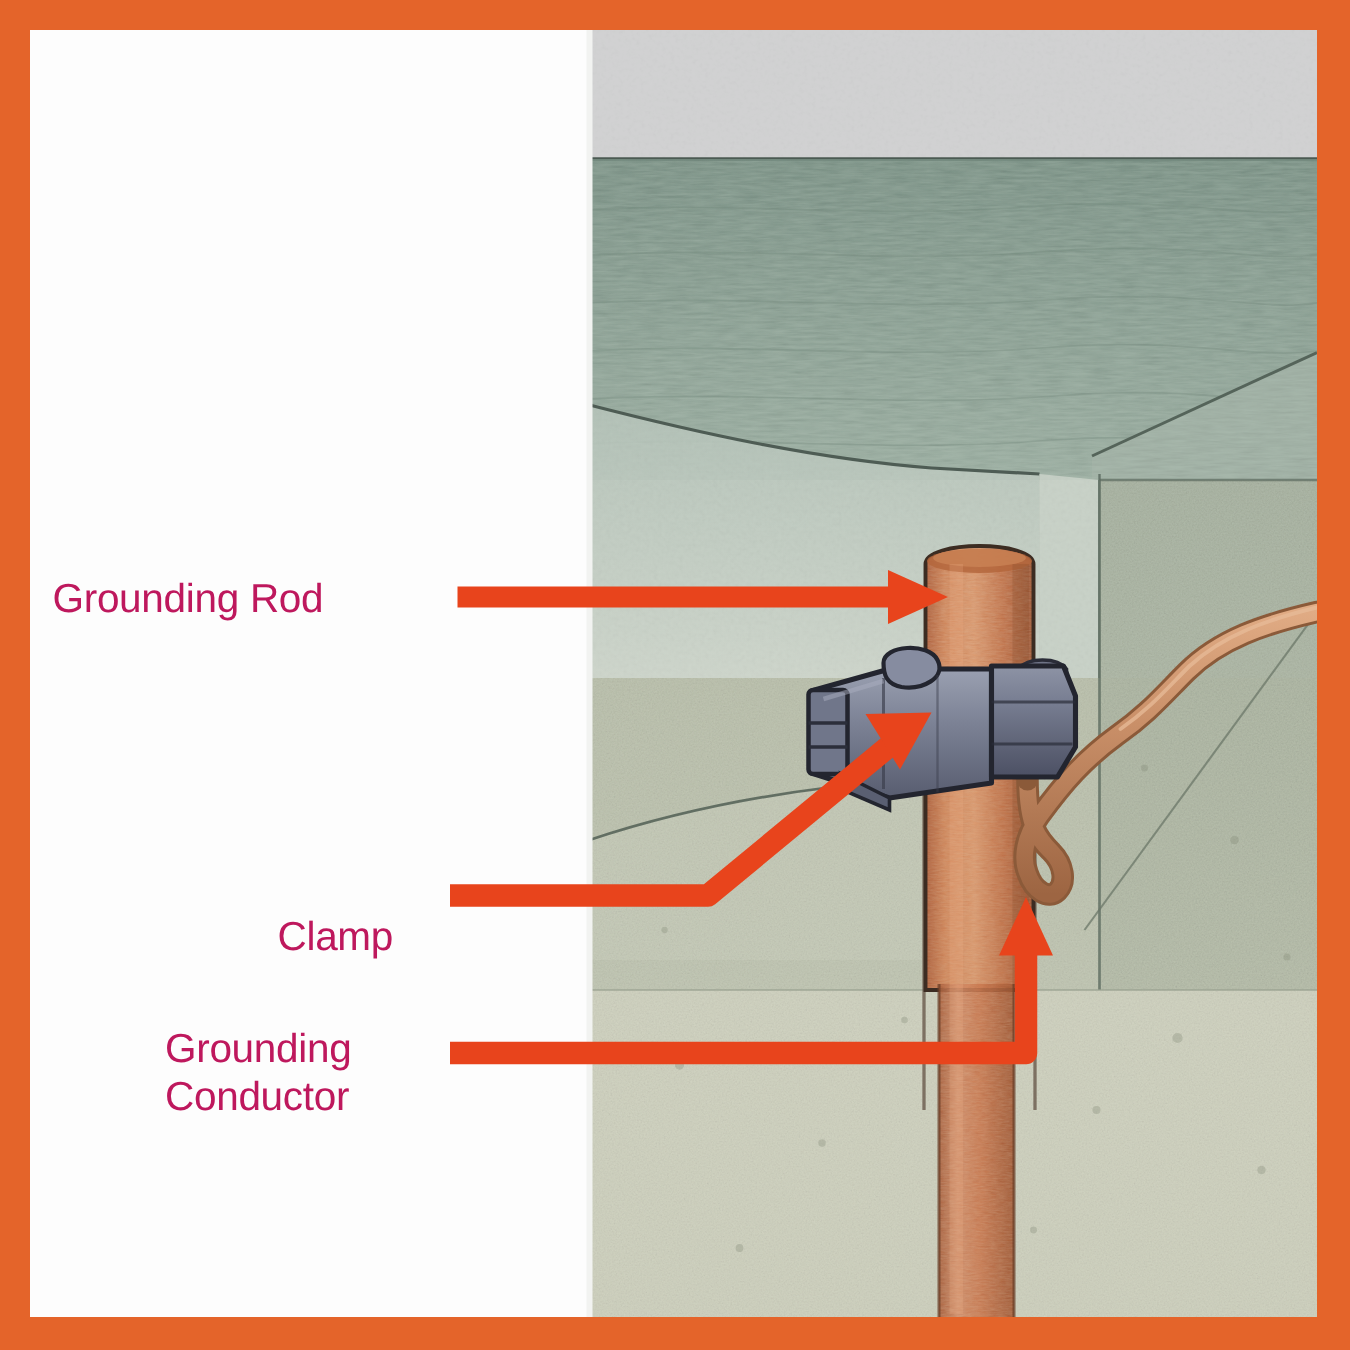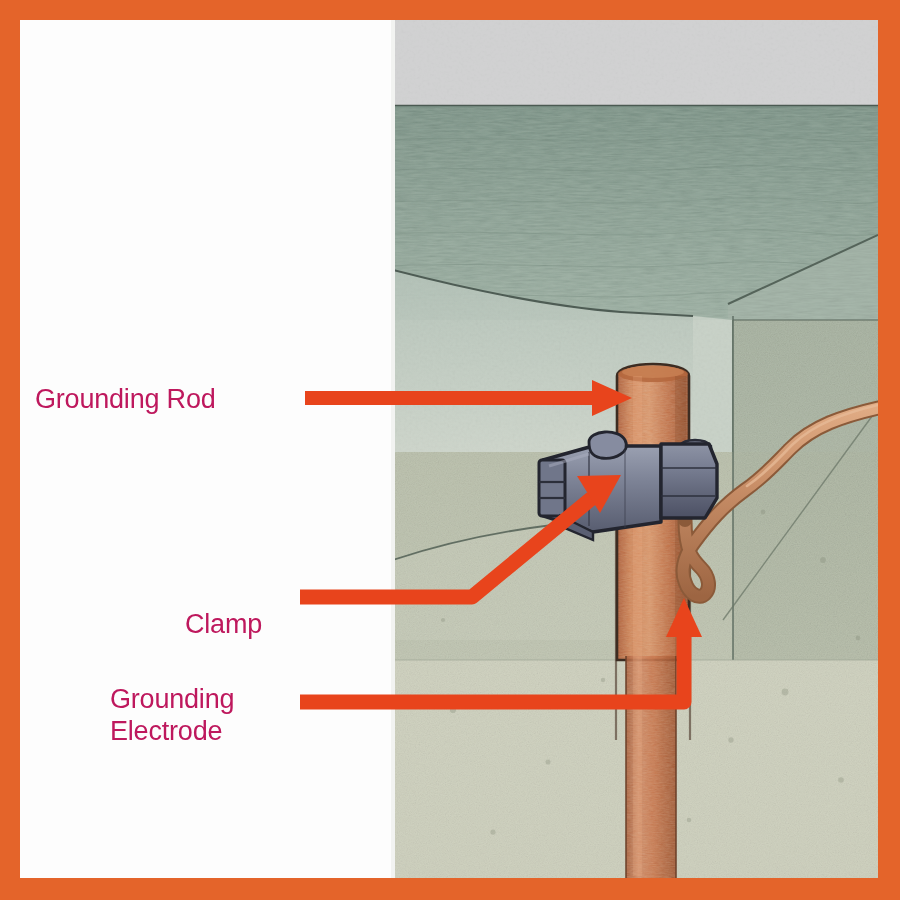"Electrode" span.l { text: Electrode -> Conductor }
